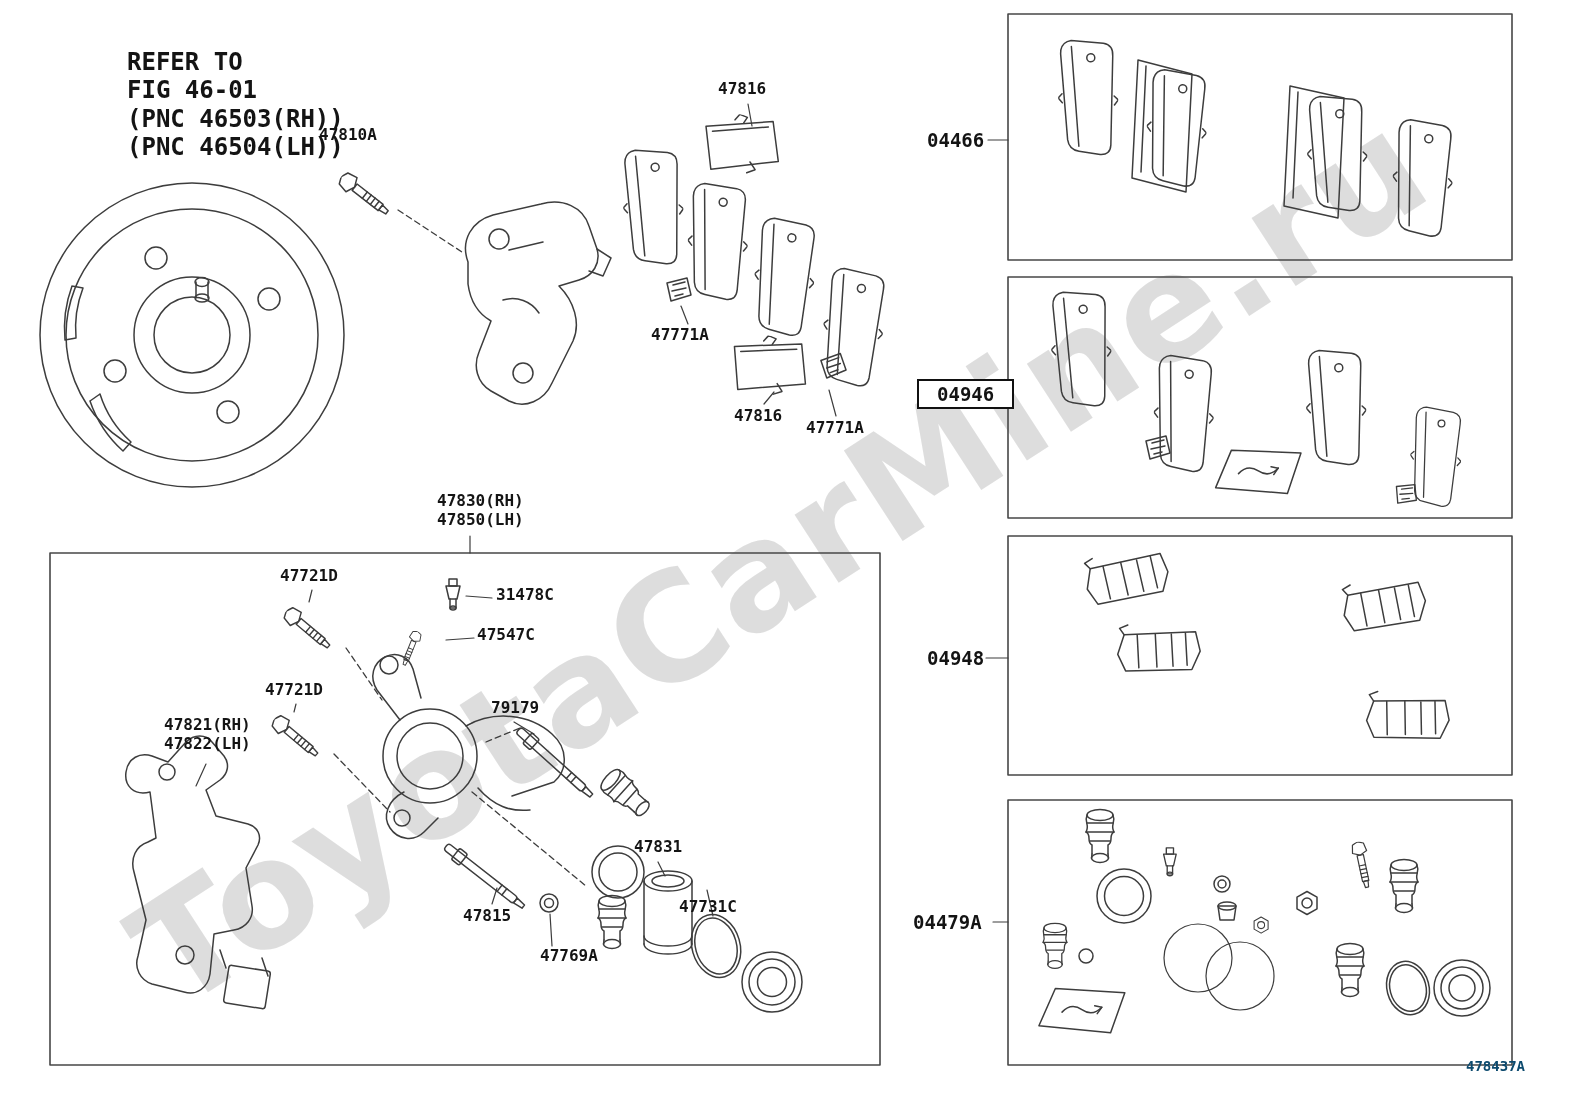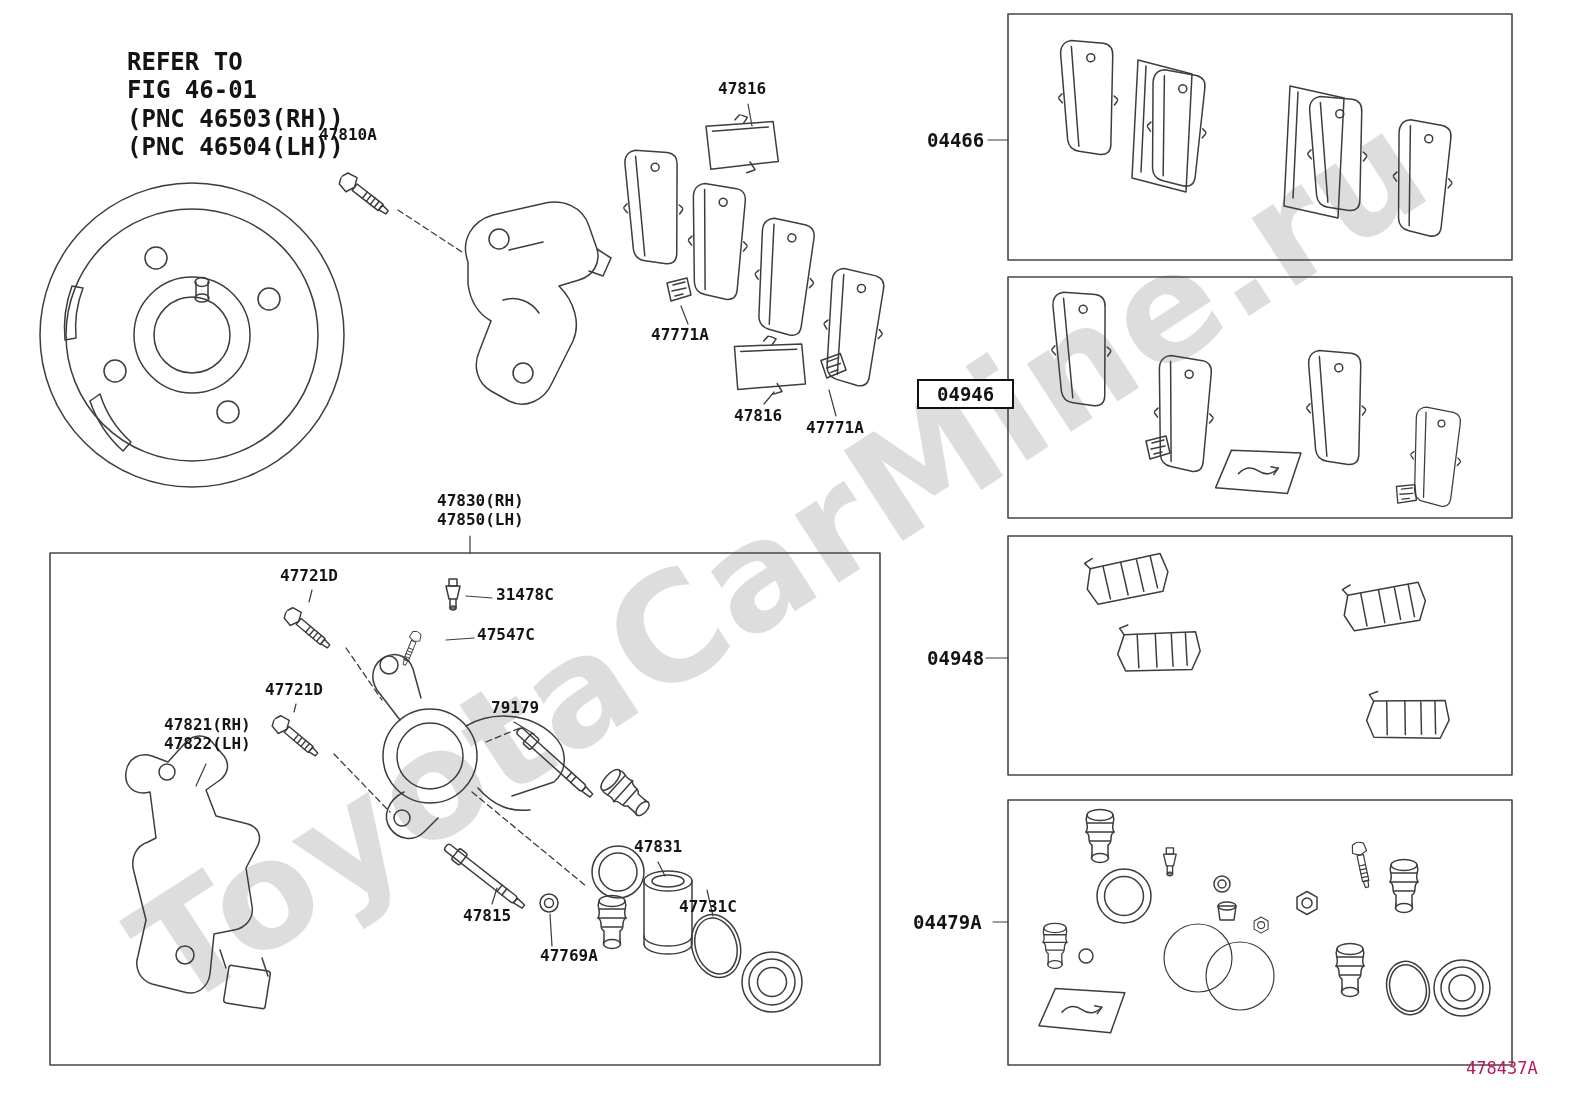"478437A" .figcode { color: #be185d -> #0c4a6e; font-size: 17px -> 14px; font-weight: normal -> bold }
